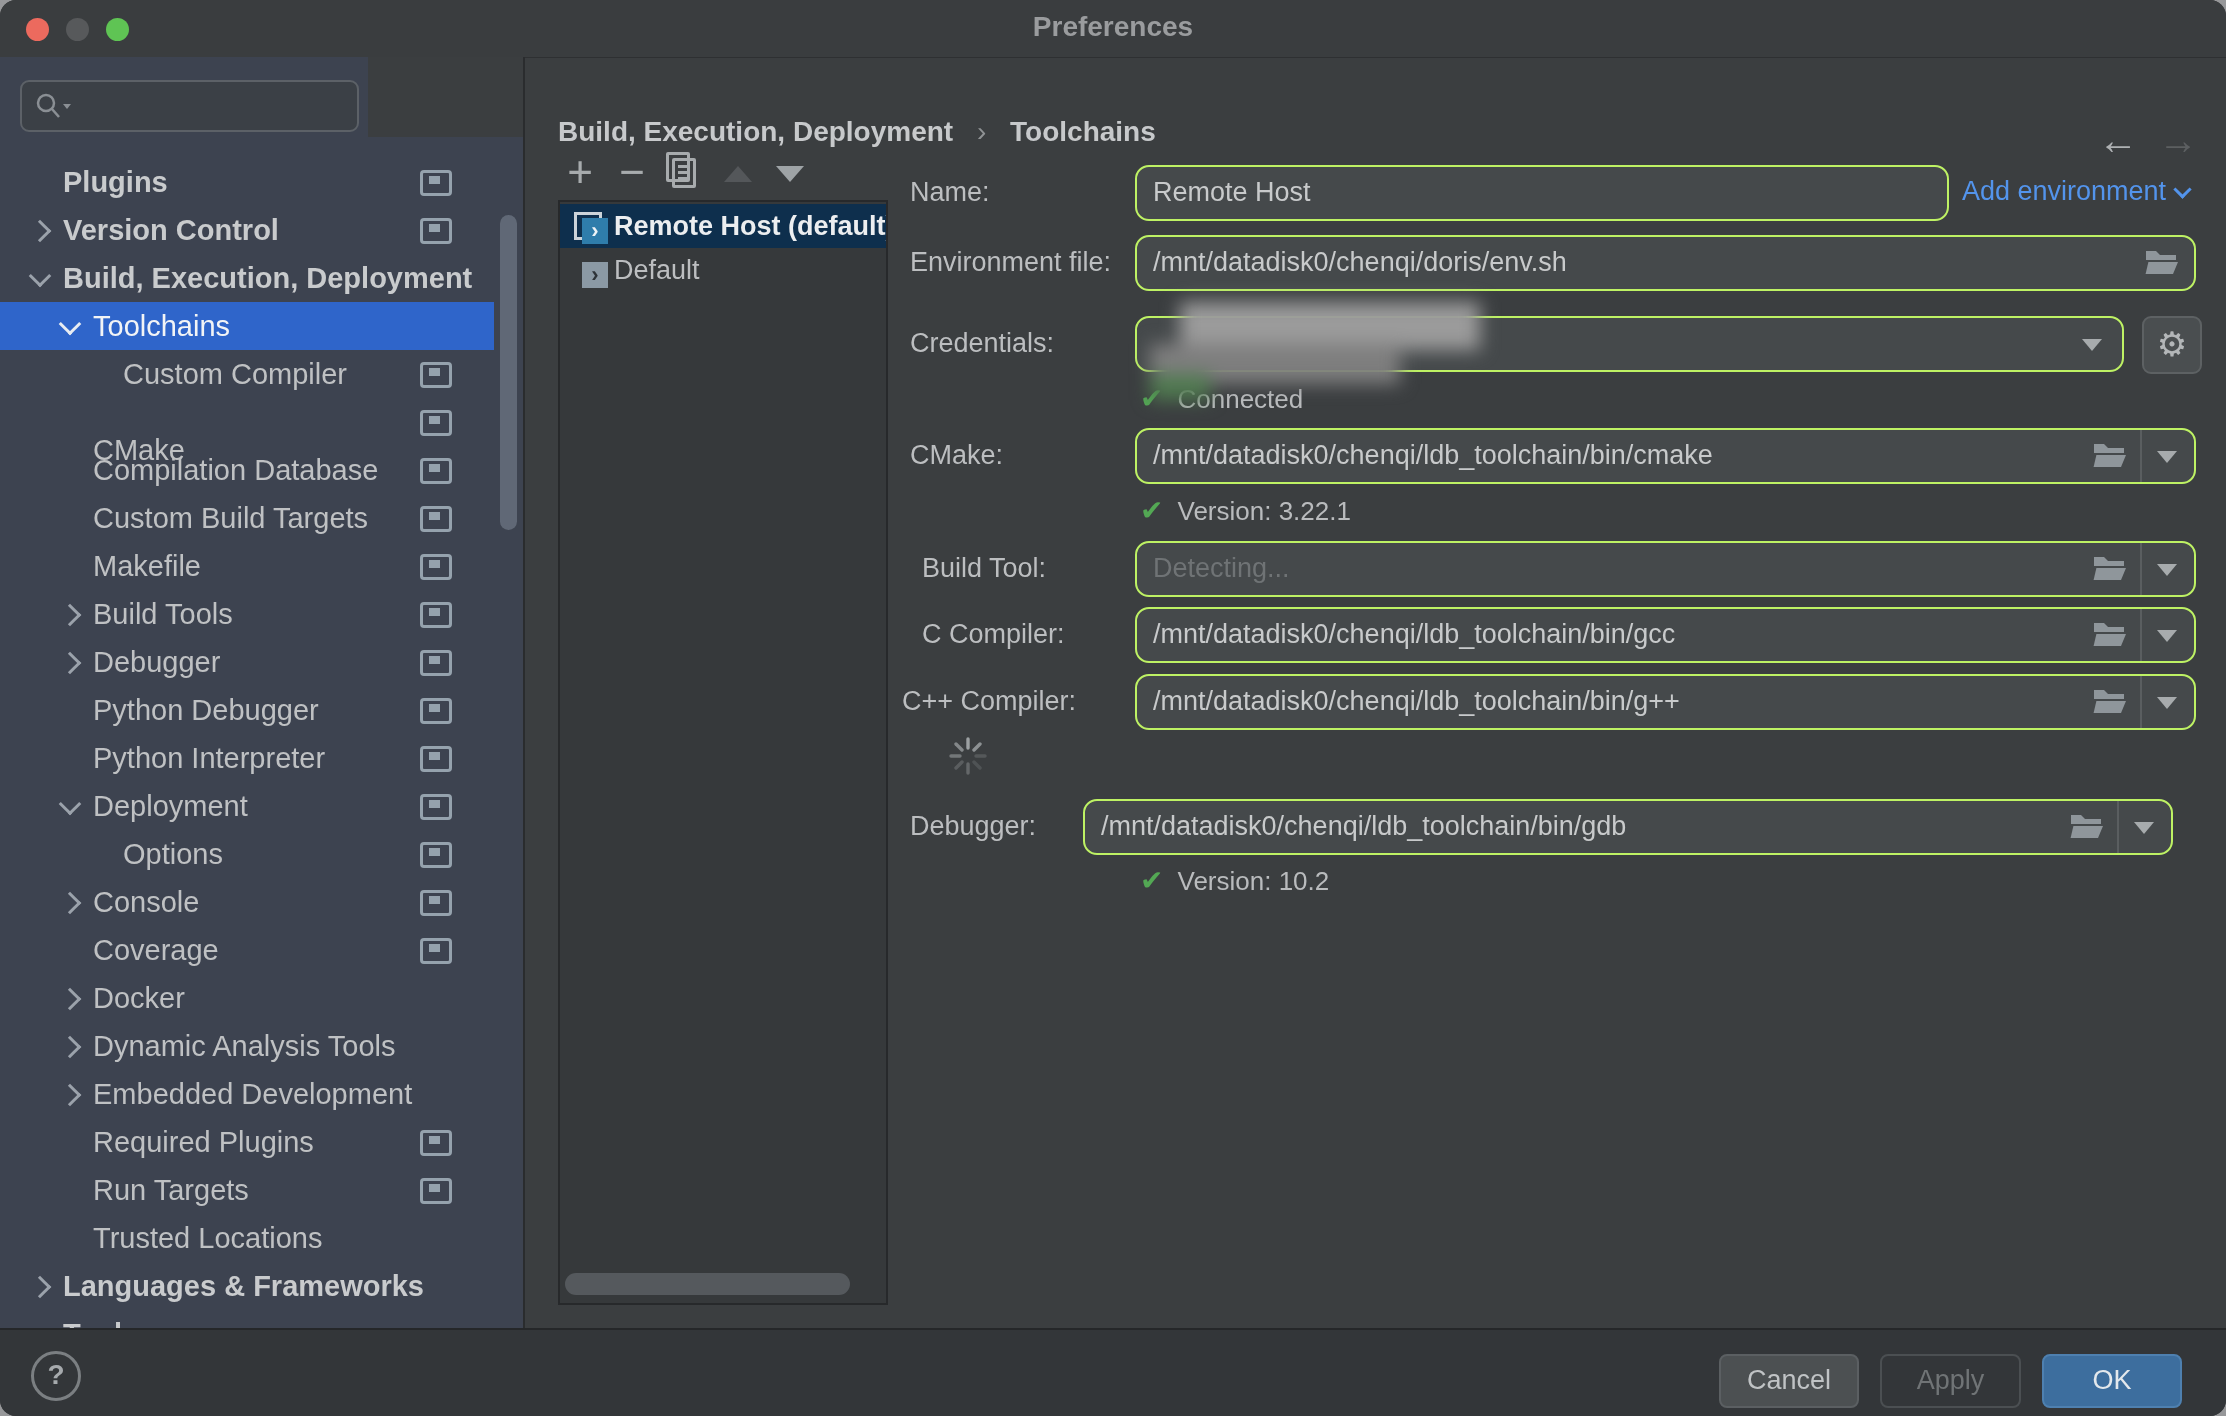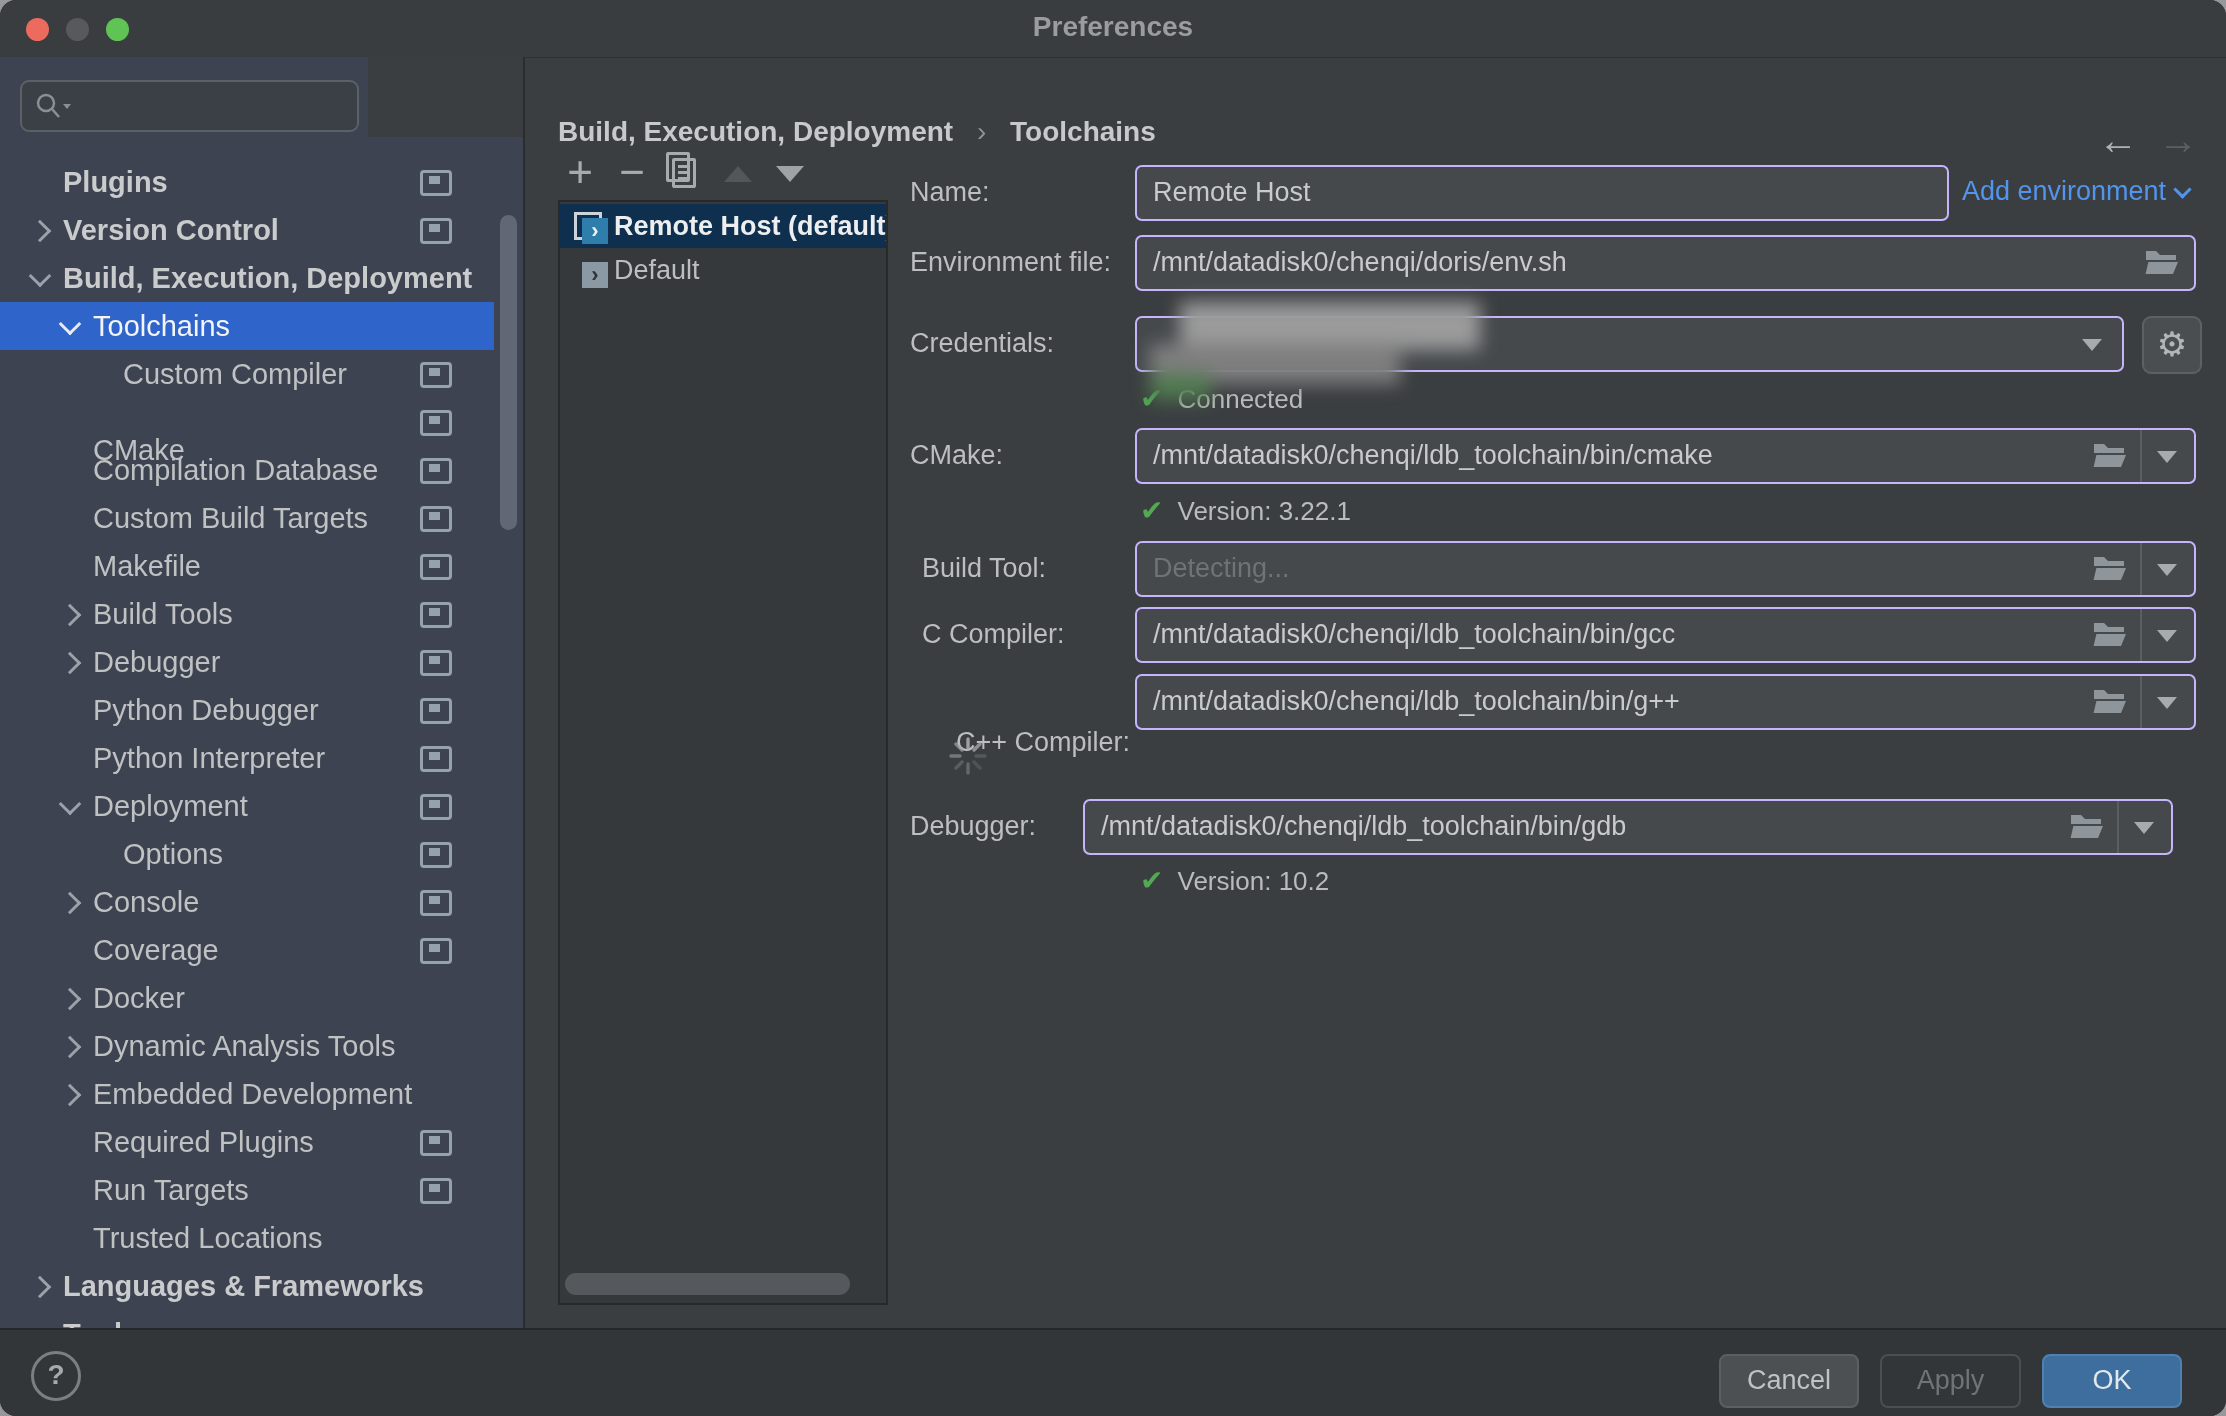"Remote Host" .field { border: 2px solid #c4b5fd -> 2px solid #bef264; border-radius: 7px -> 14px }
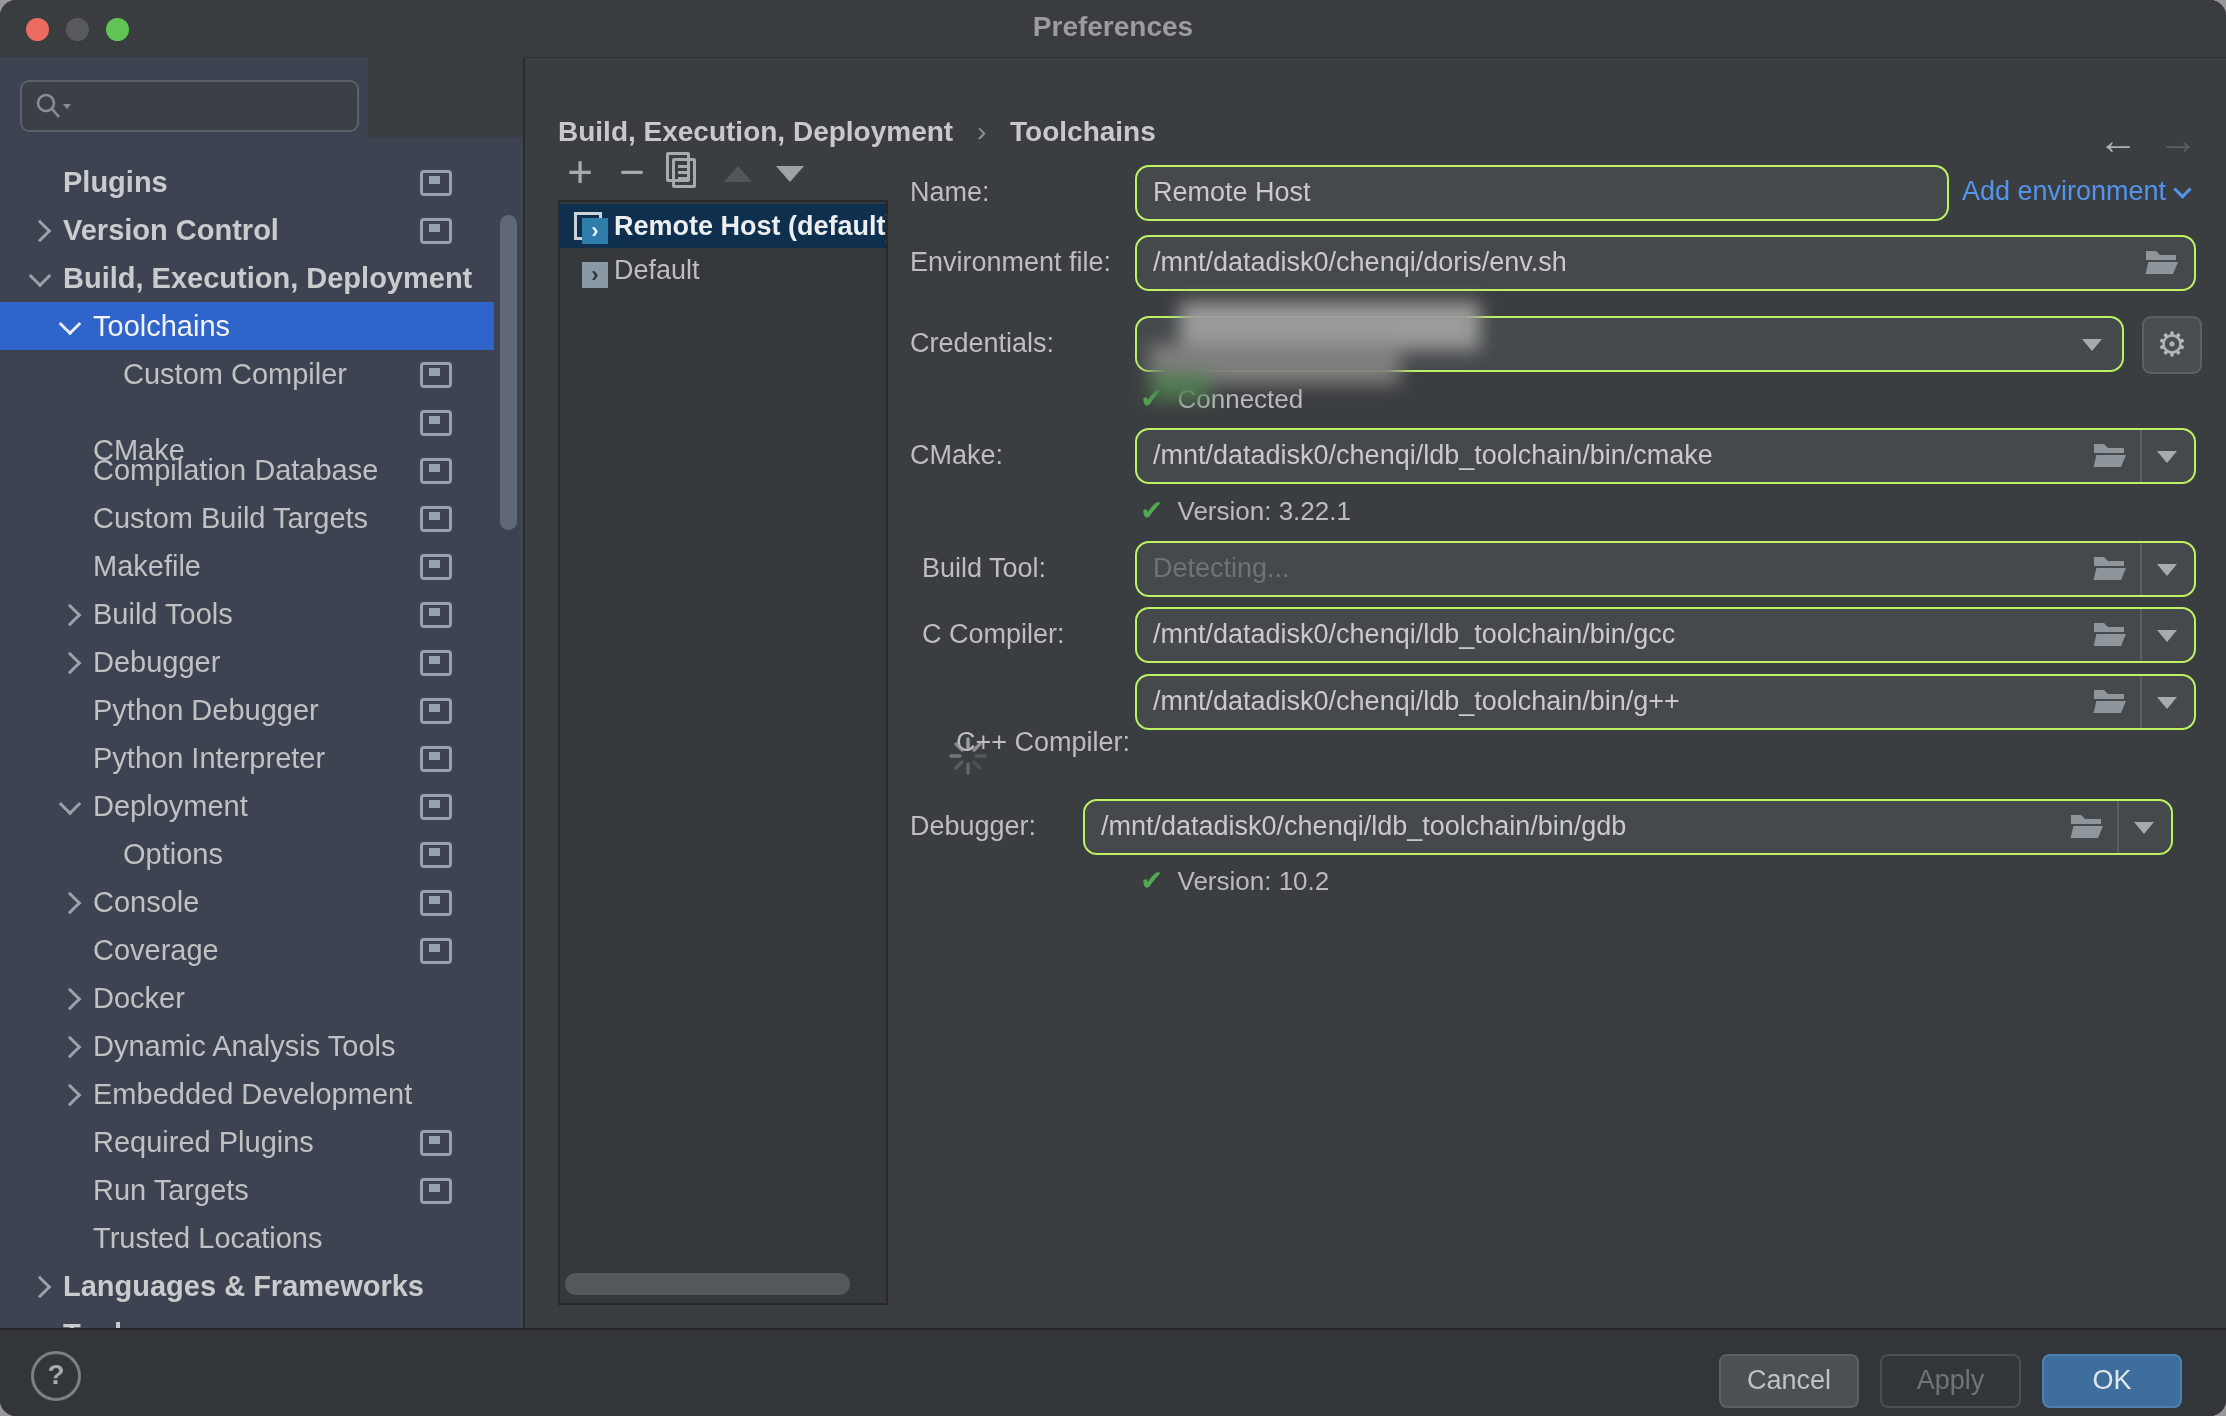"C++ Compiler:" div.flabel { left: 956px -> 902px; margin-top: 41px -> none }
